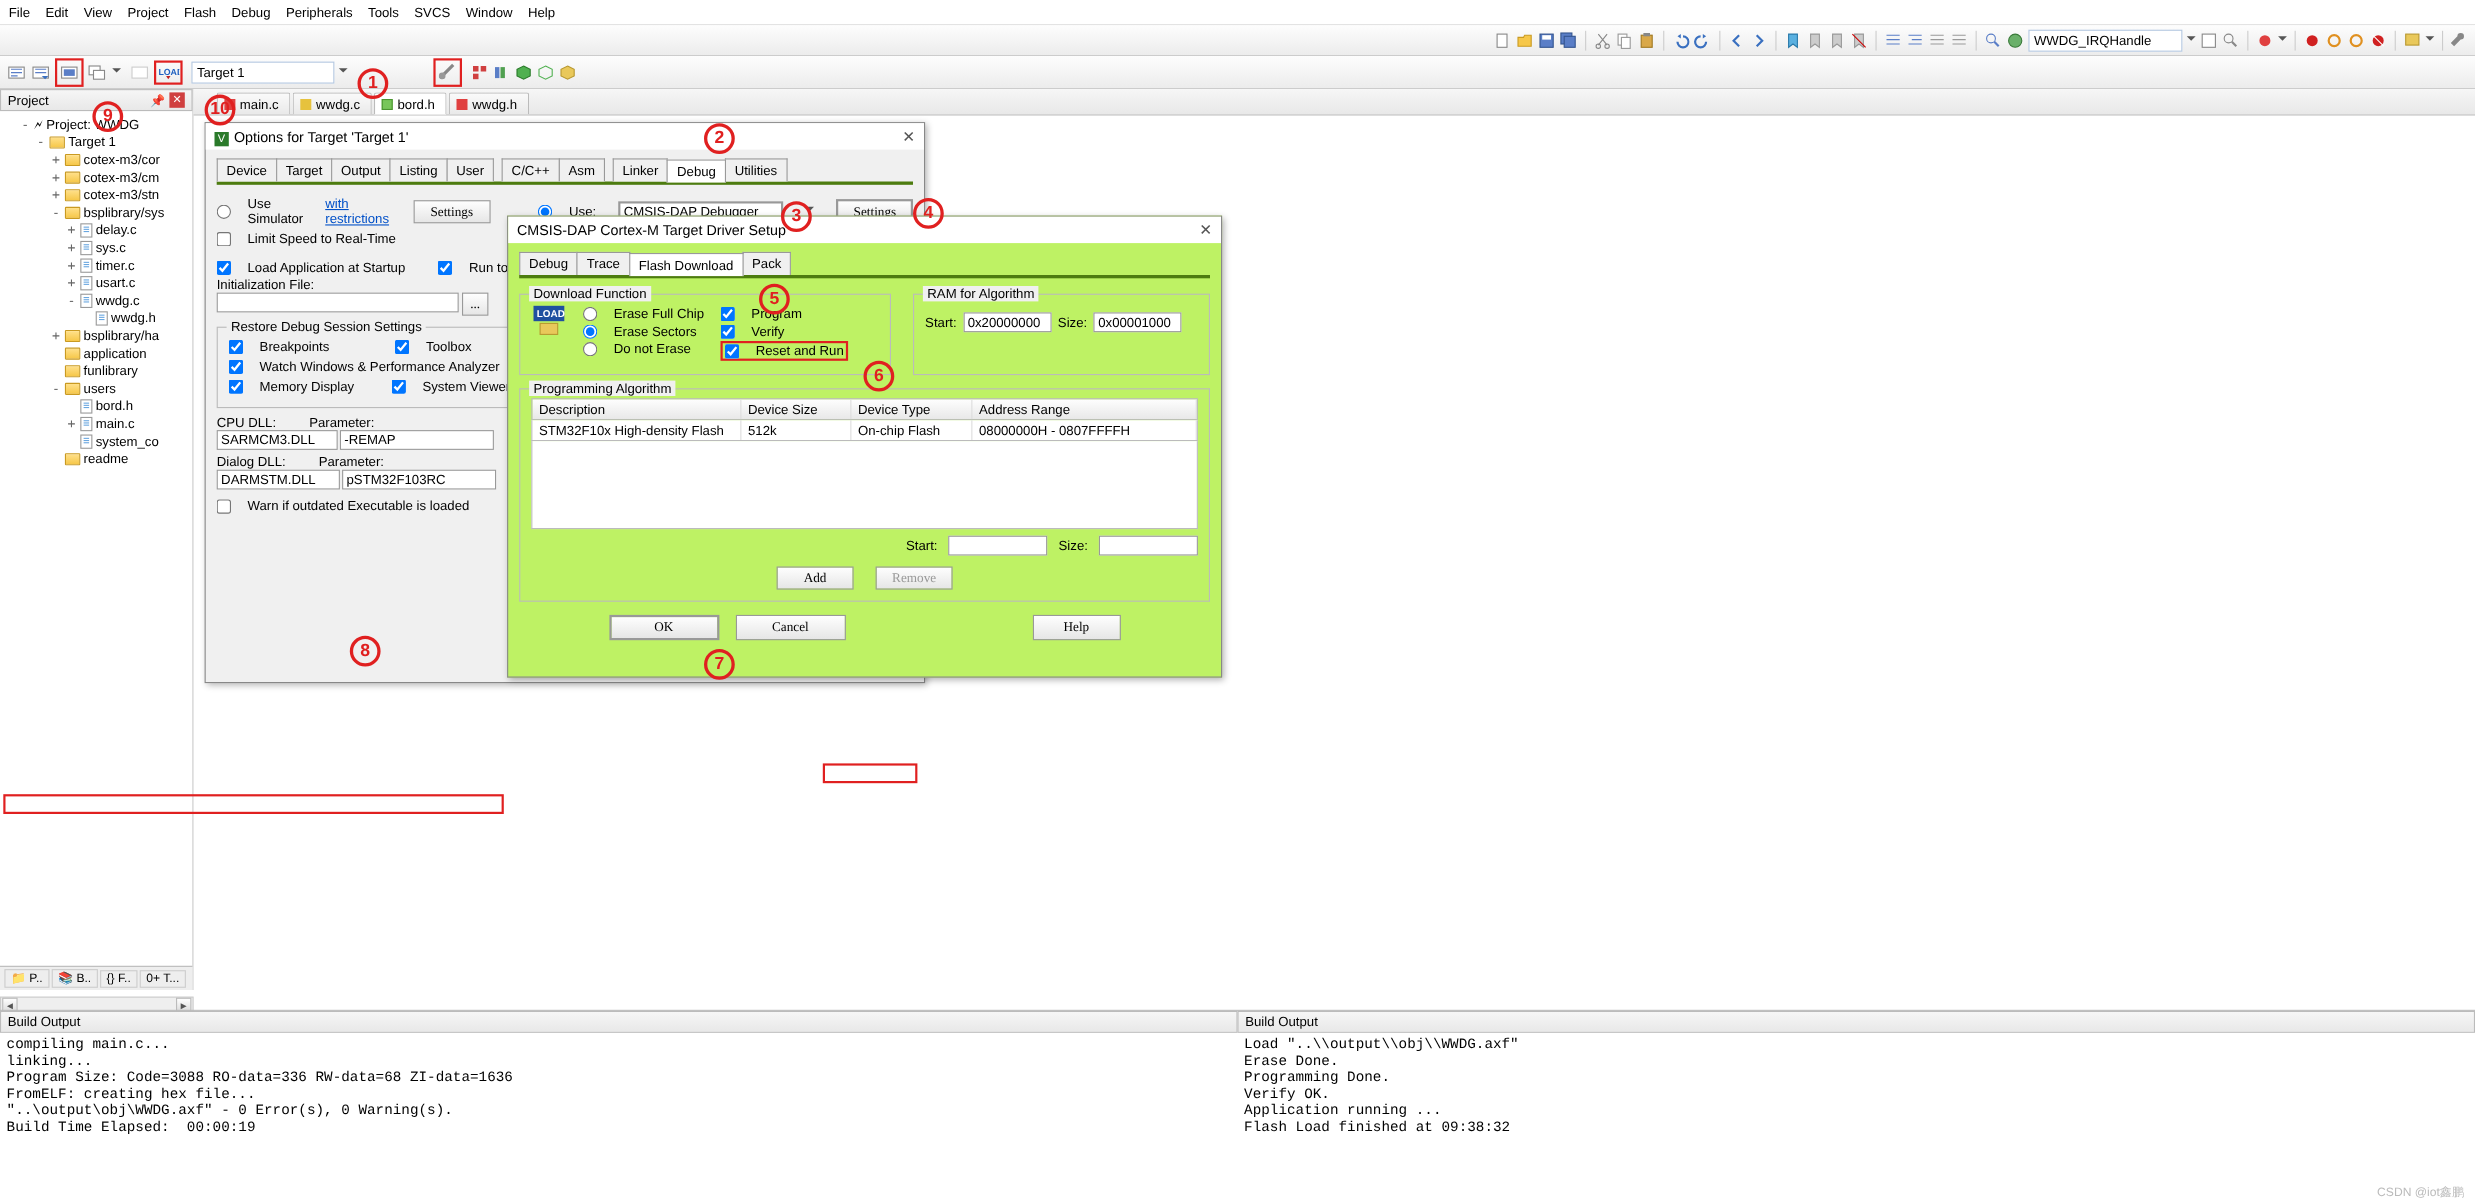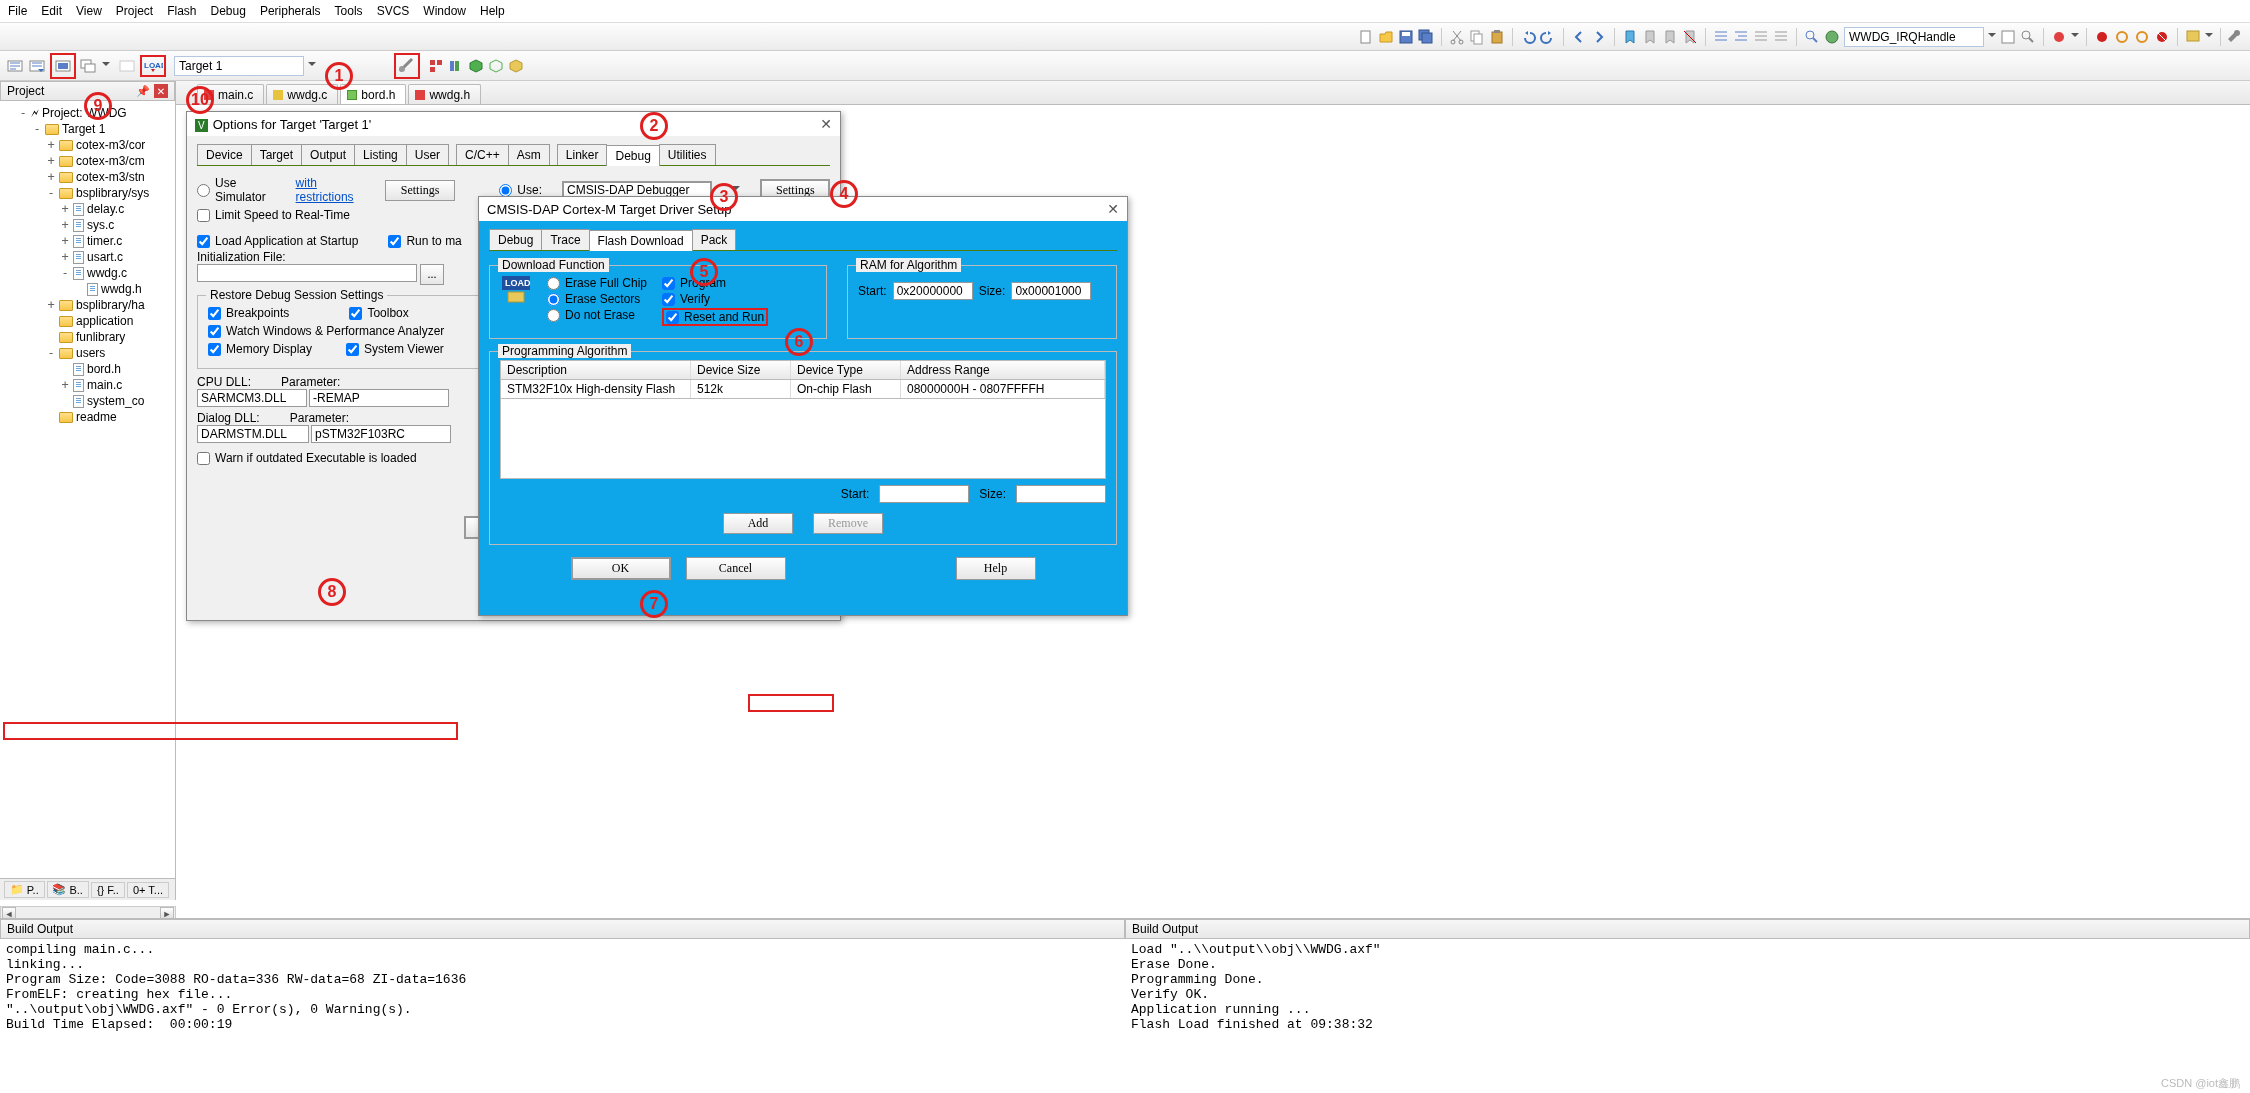"Device" .tab-control { border-bottom: 1px solid #4d7c0f -> 3px solid #4d7c0f }
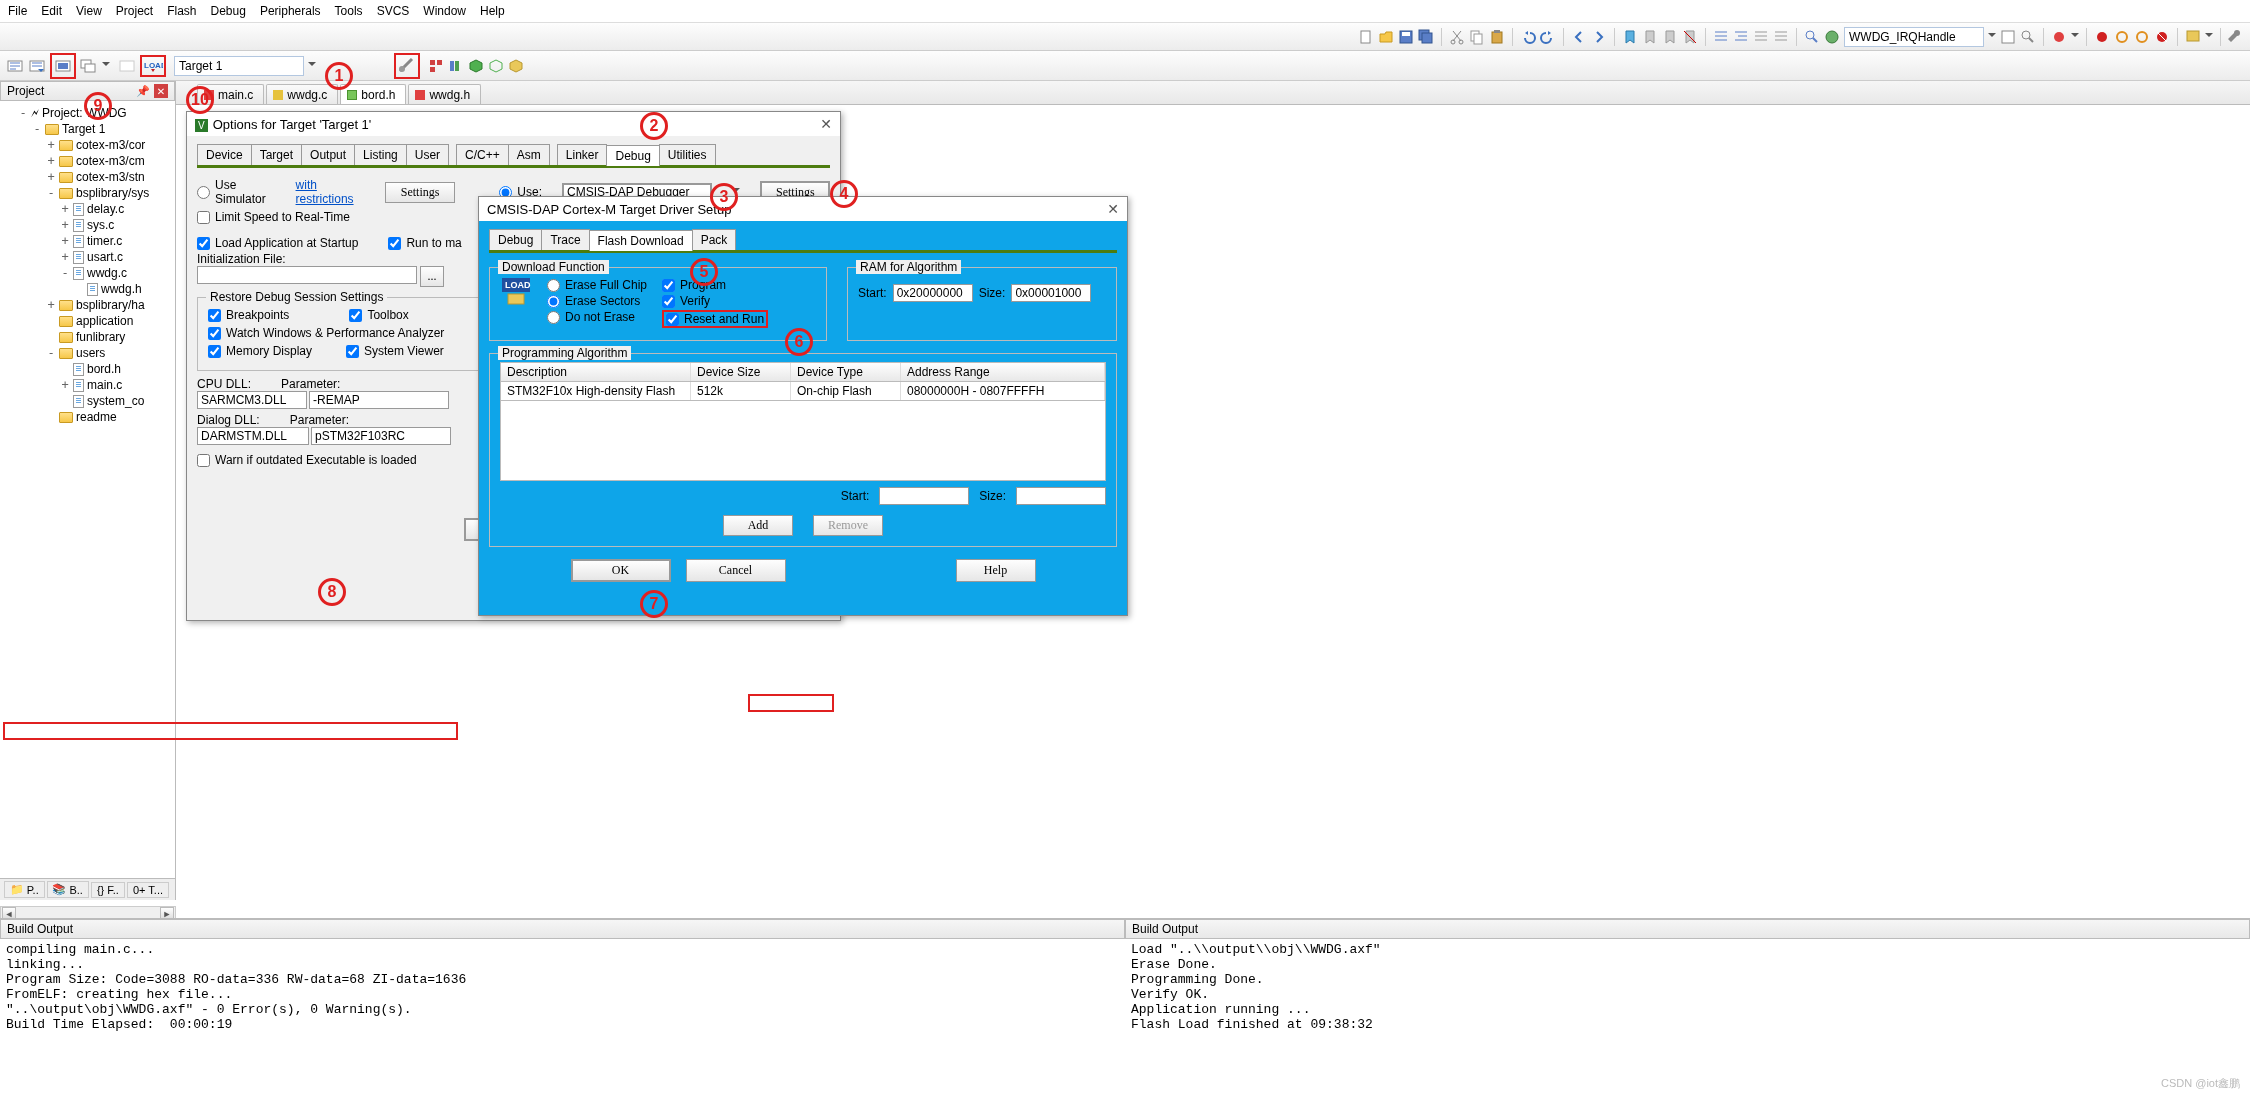"Use Simulator" .chk, .rad { gap: 5px -> 15px }
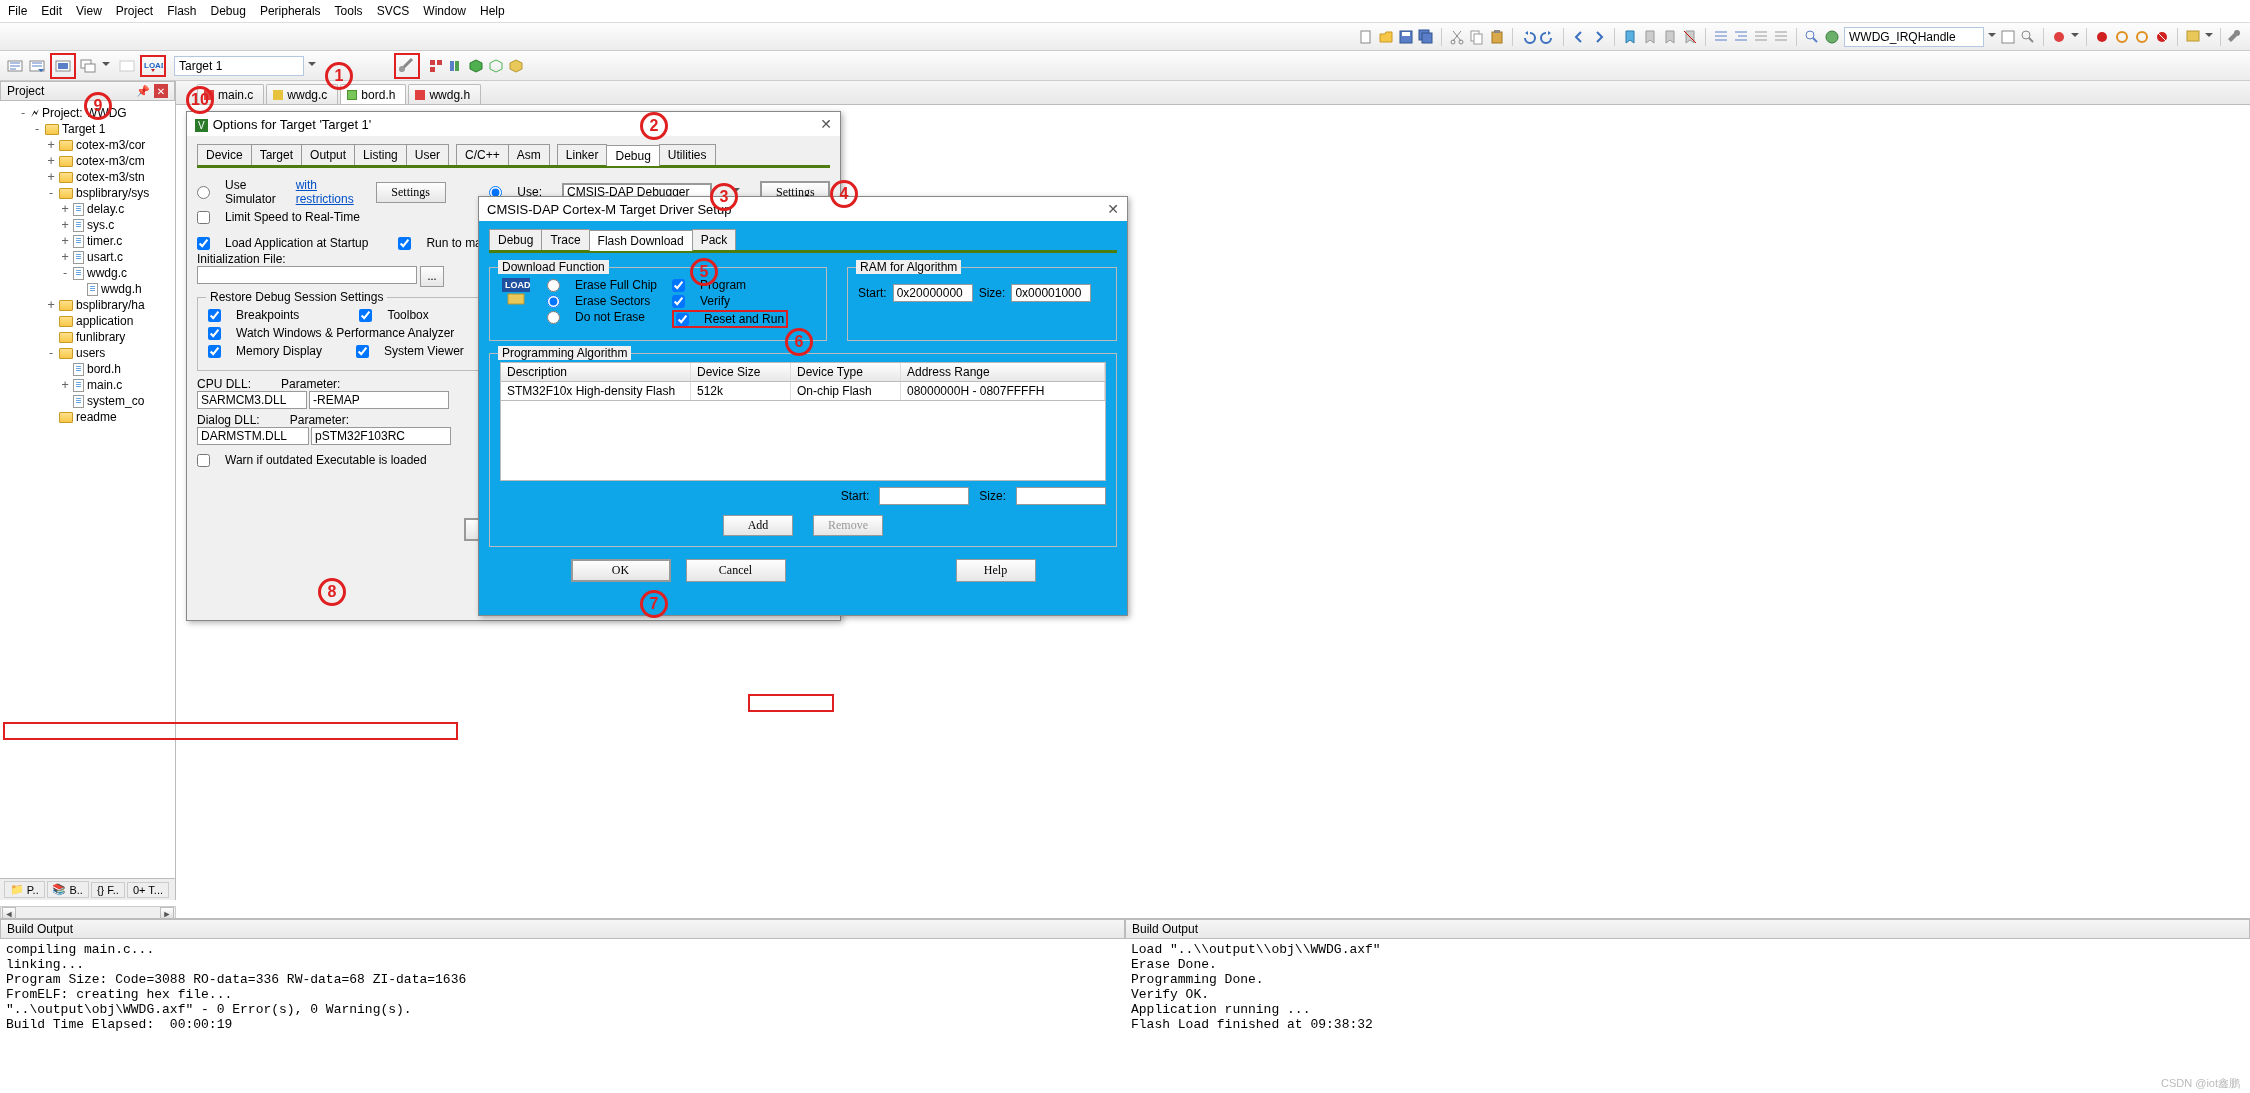"CMSIS-DAP Cortex-M Target Driver Setup" div.dialog { background: #0ea5e9 -> #bef264; left: 302px -> 285px }
